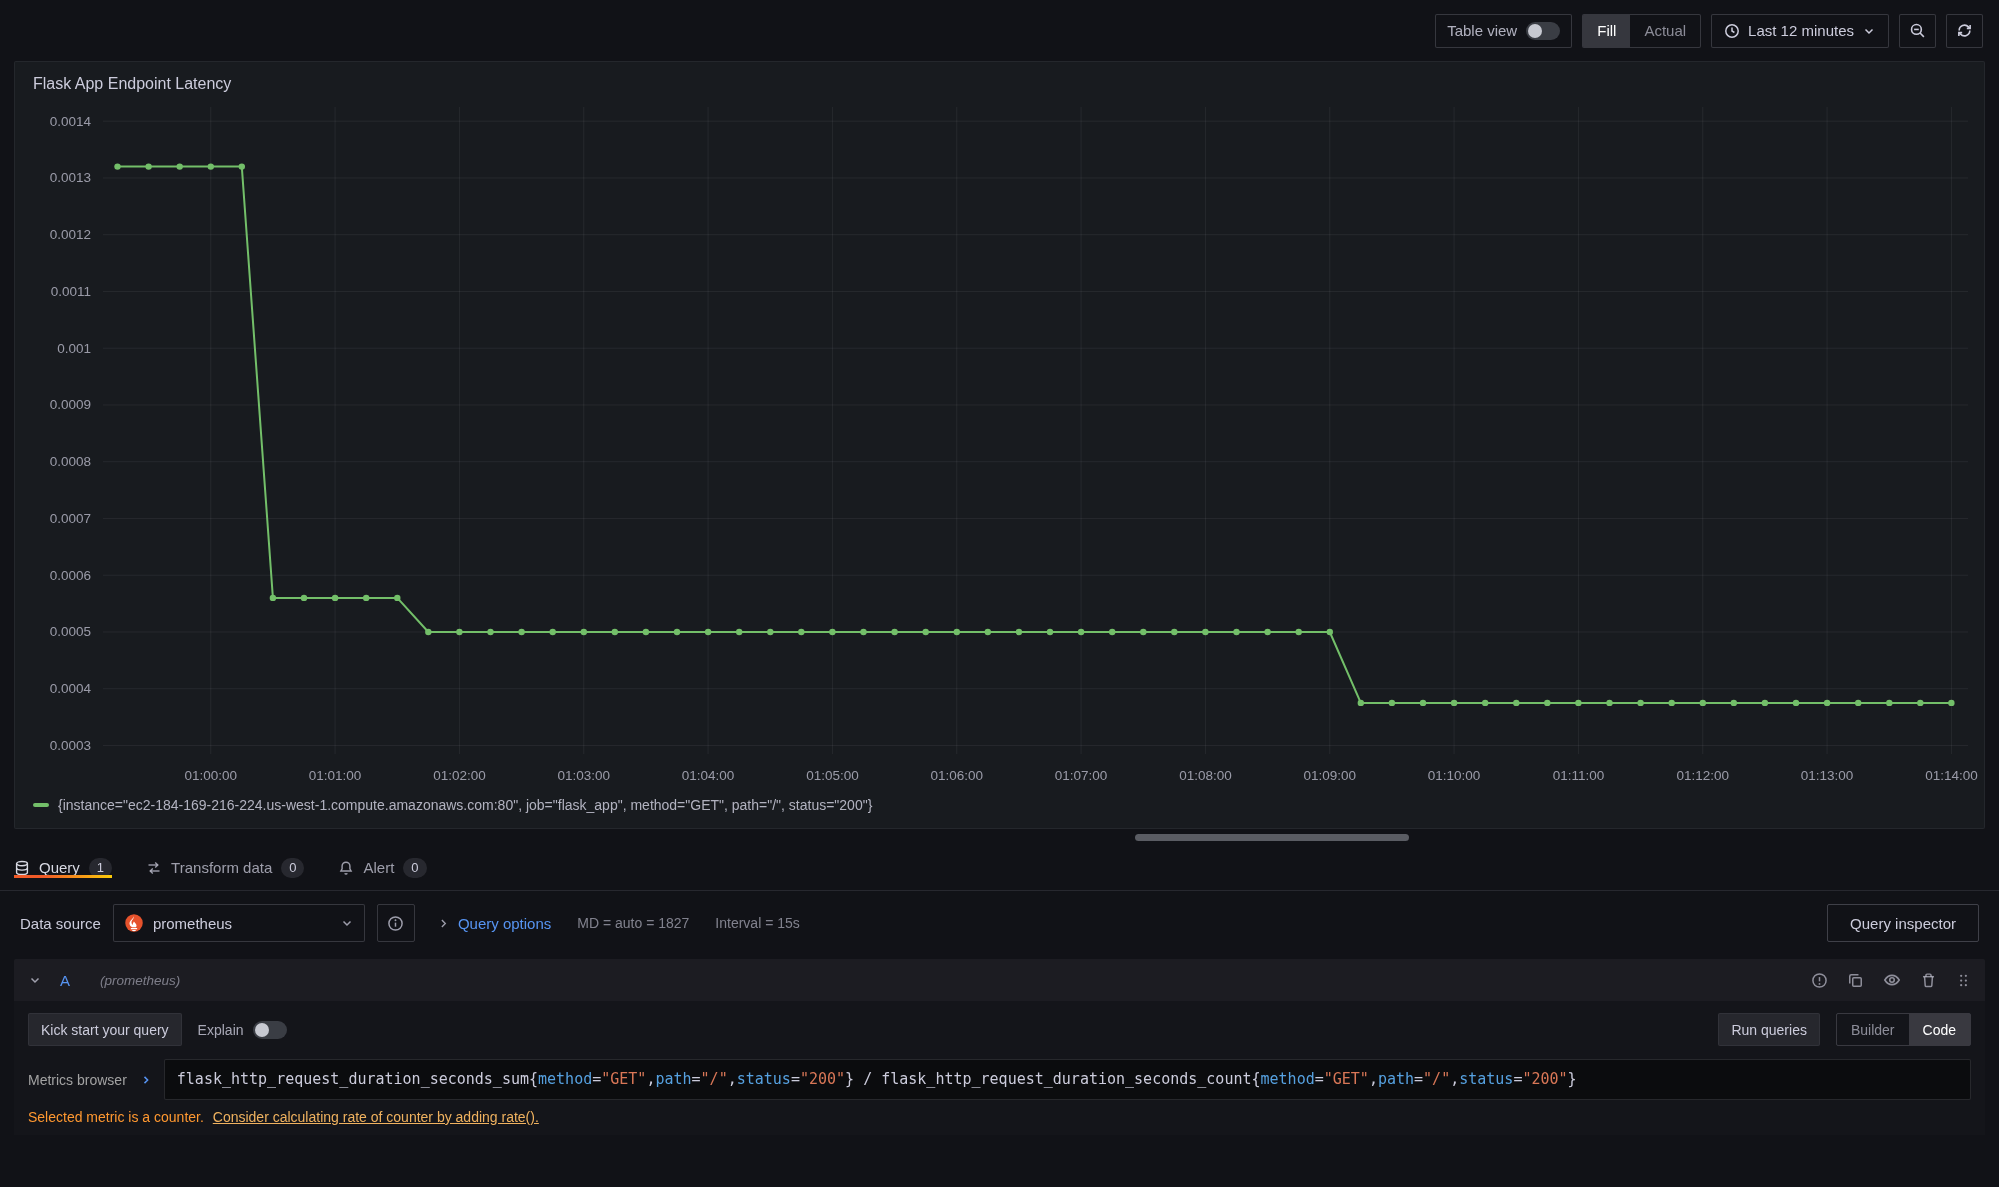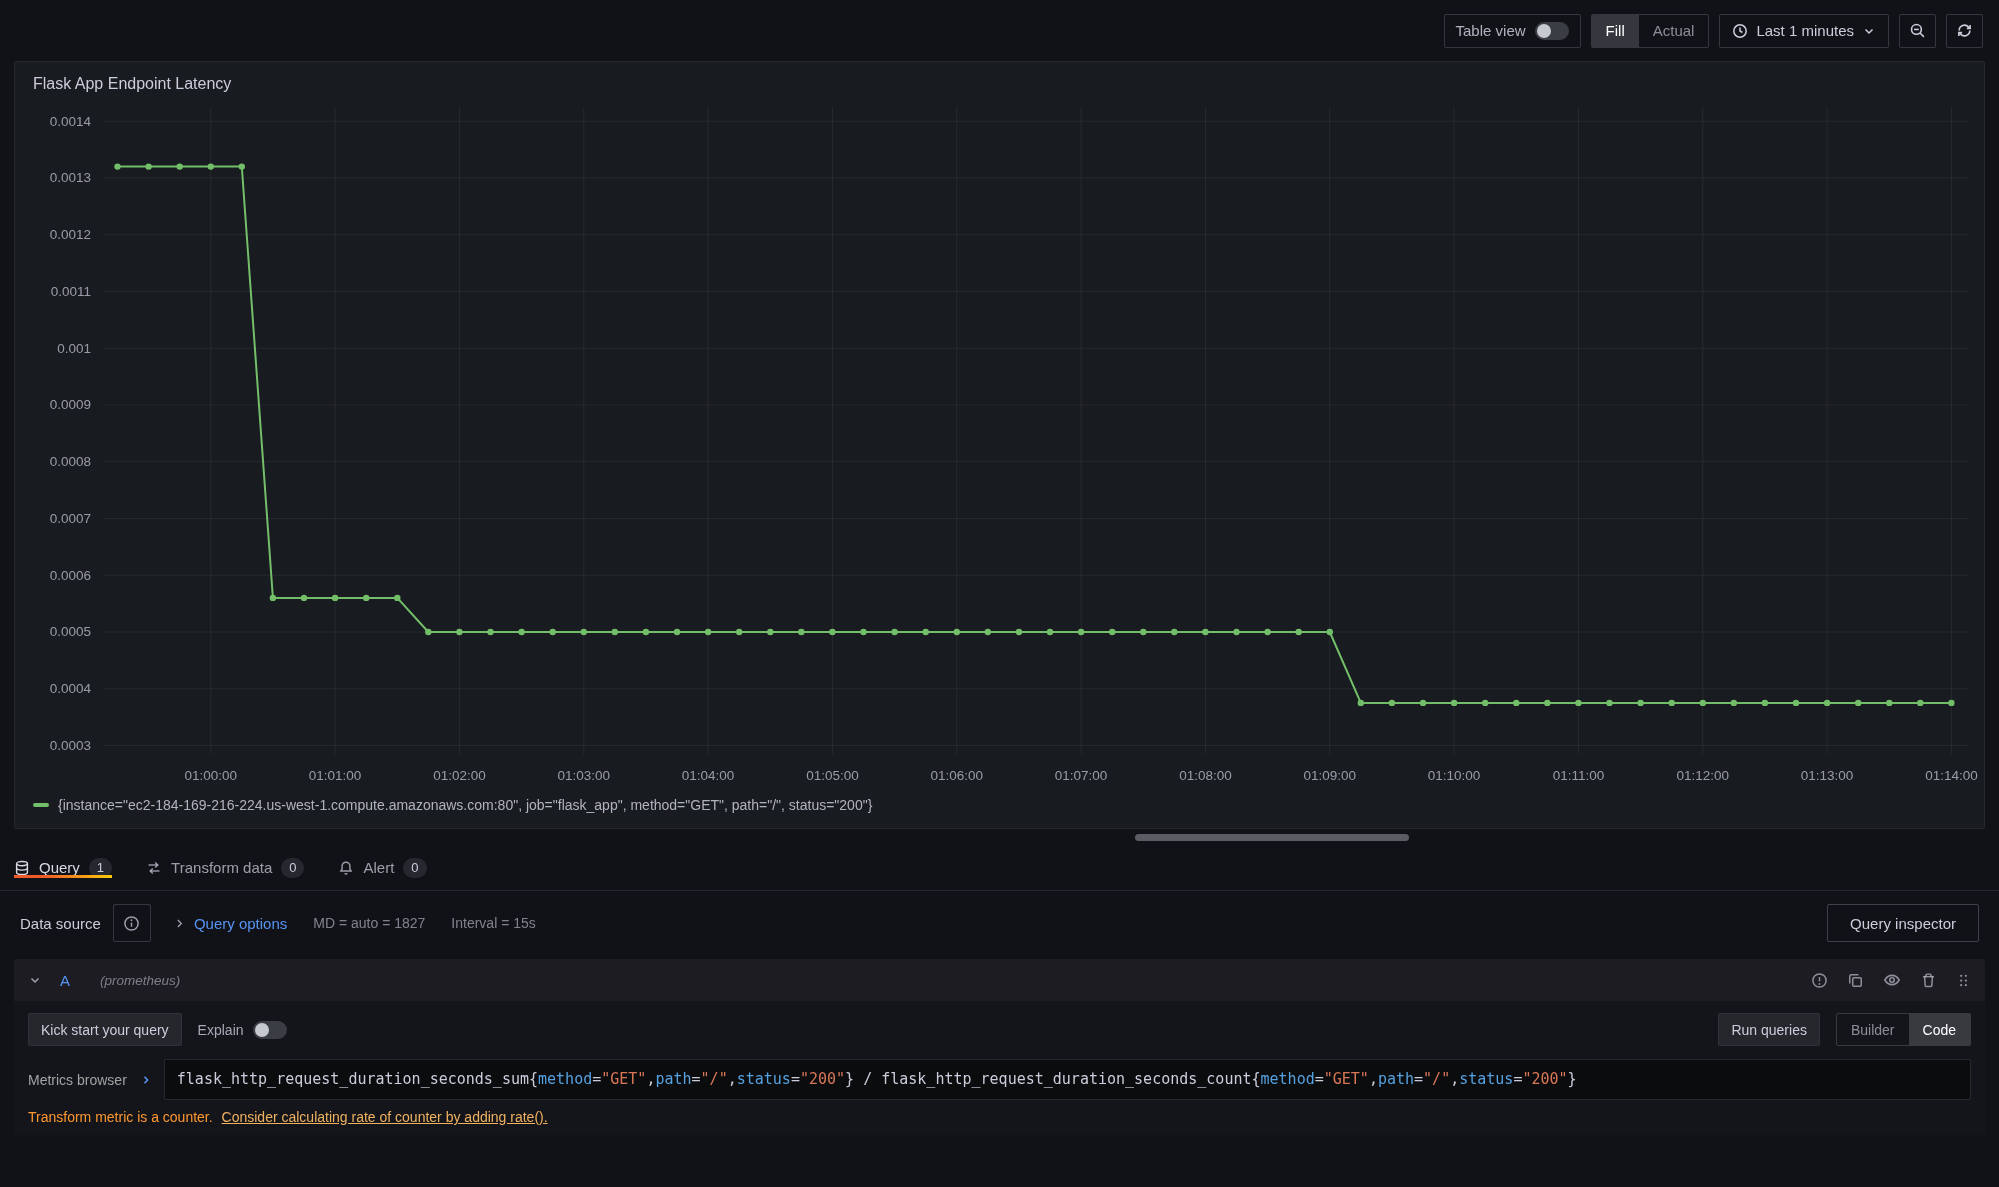"Last 1 minutes" span.lbl { text: 1 -> 12 }
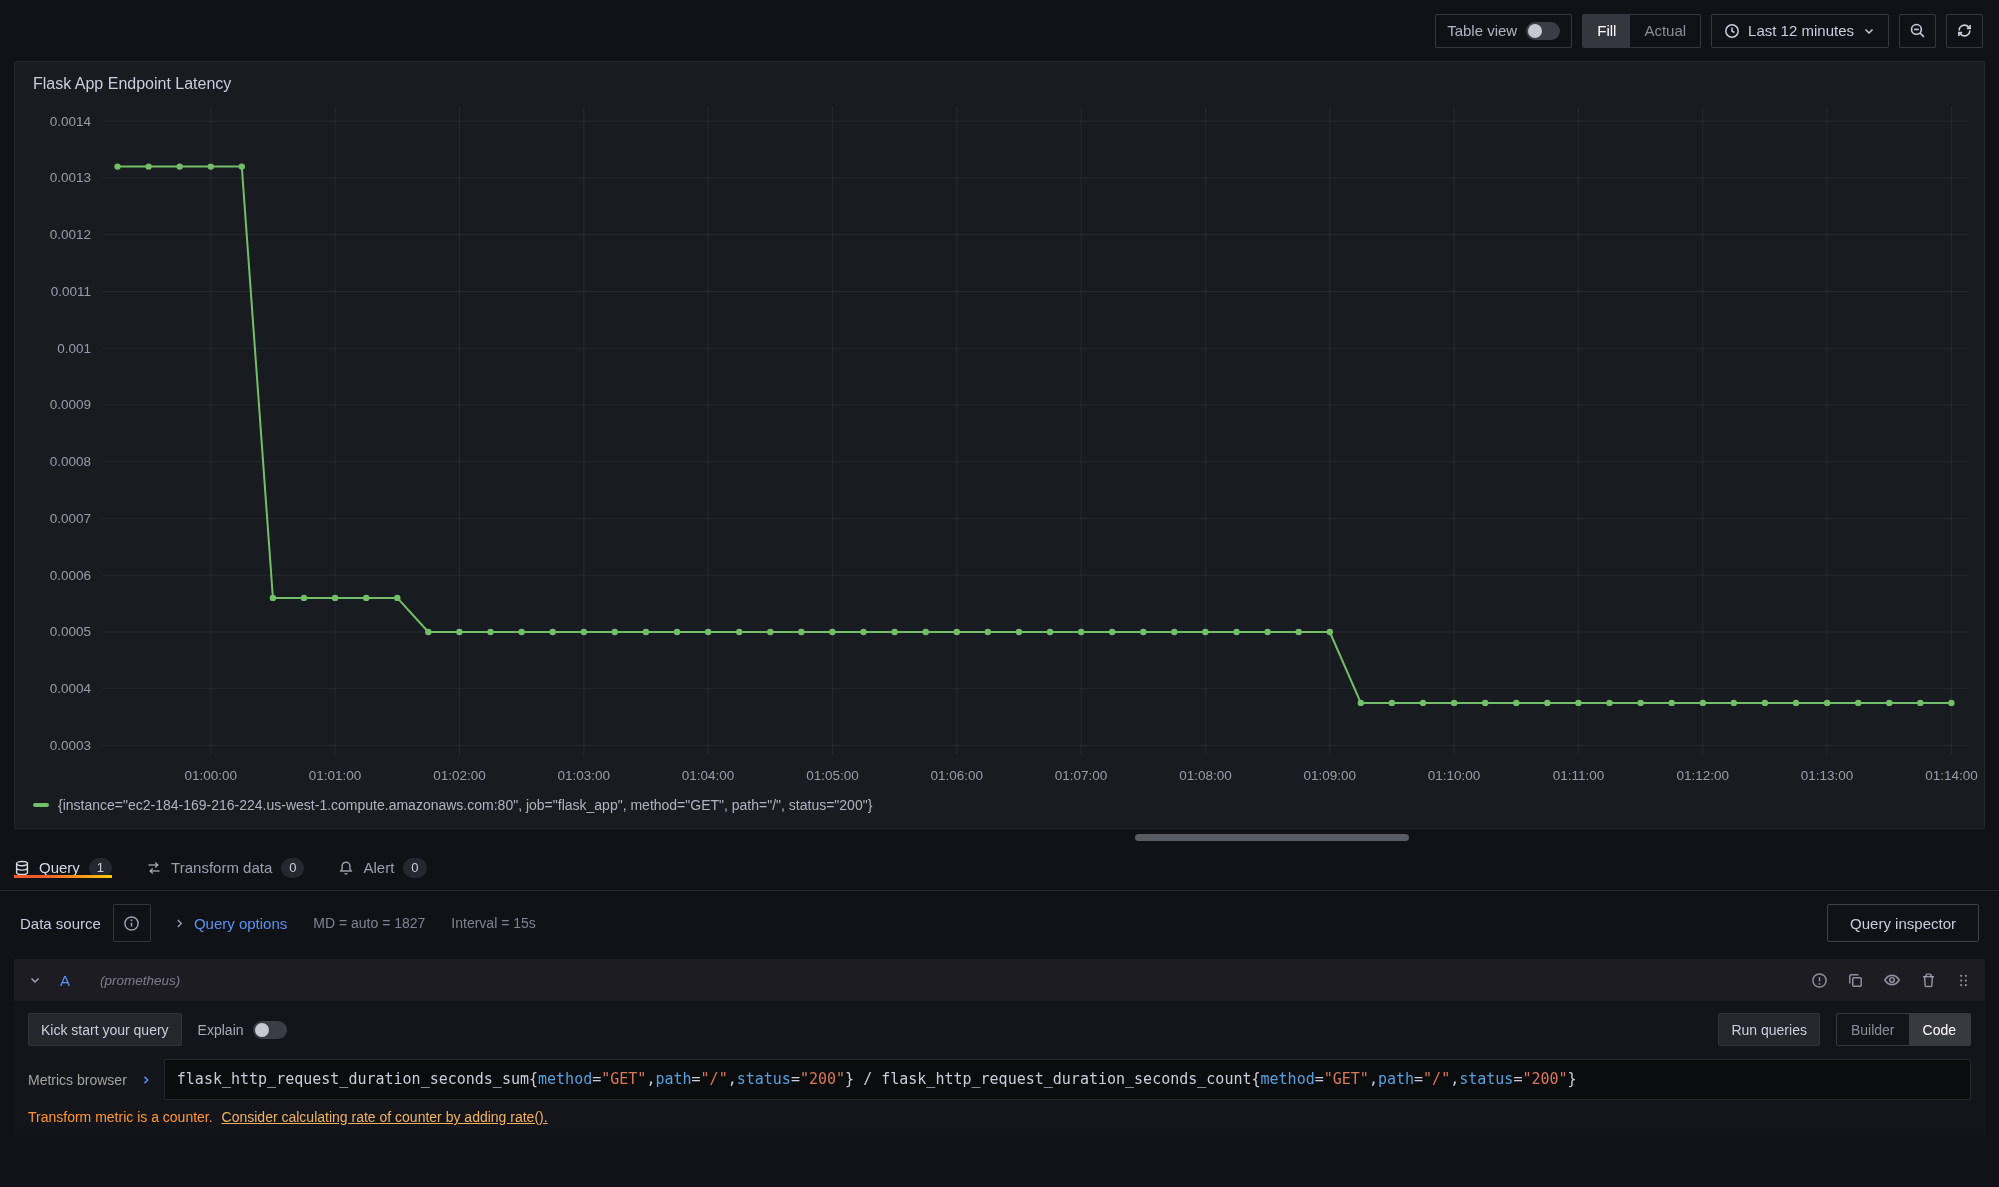"prometheus" div.ds-select { html: none -> <div> <span> <svg> <circle></circle> <path></path> </svg> </span> <span>prometheus</span> <span> <svg> <polyline></polyline> </svg> </span> </div> }
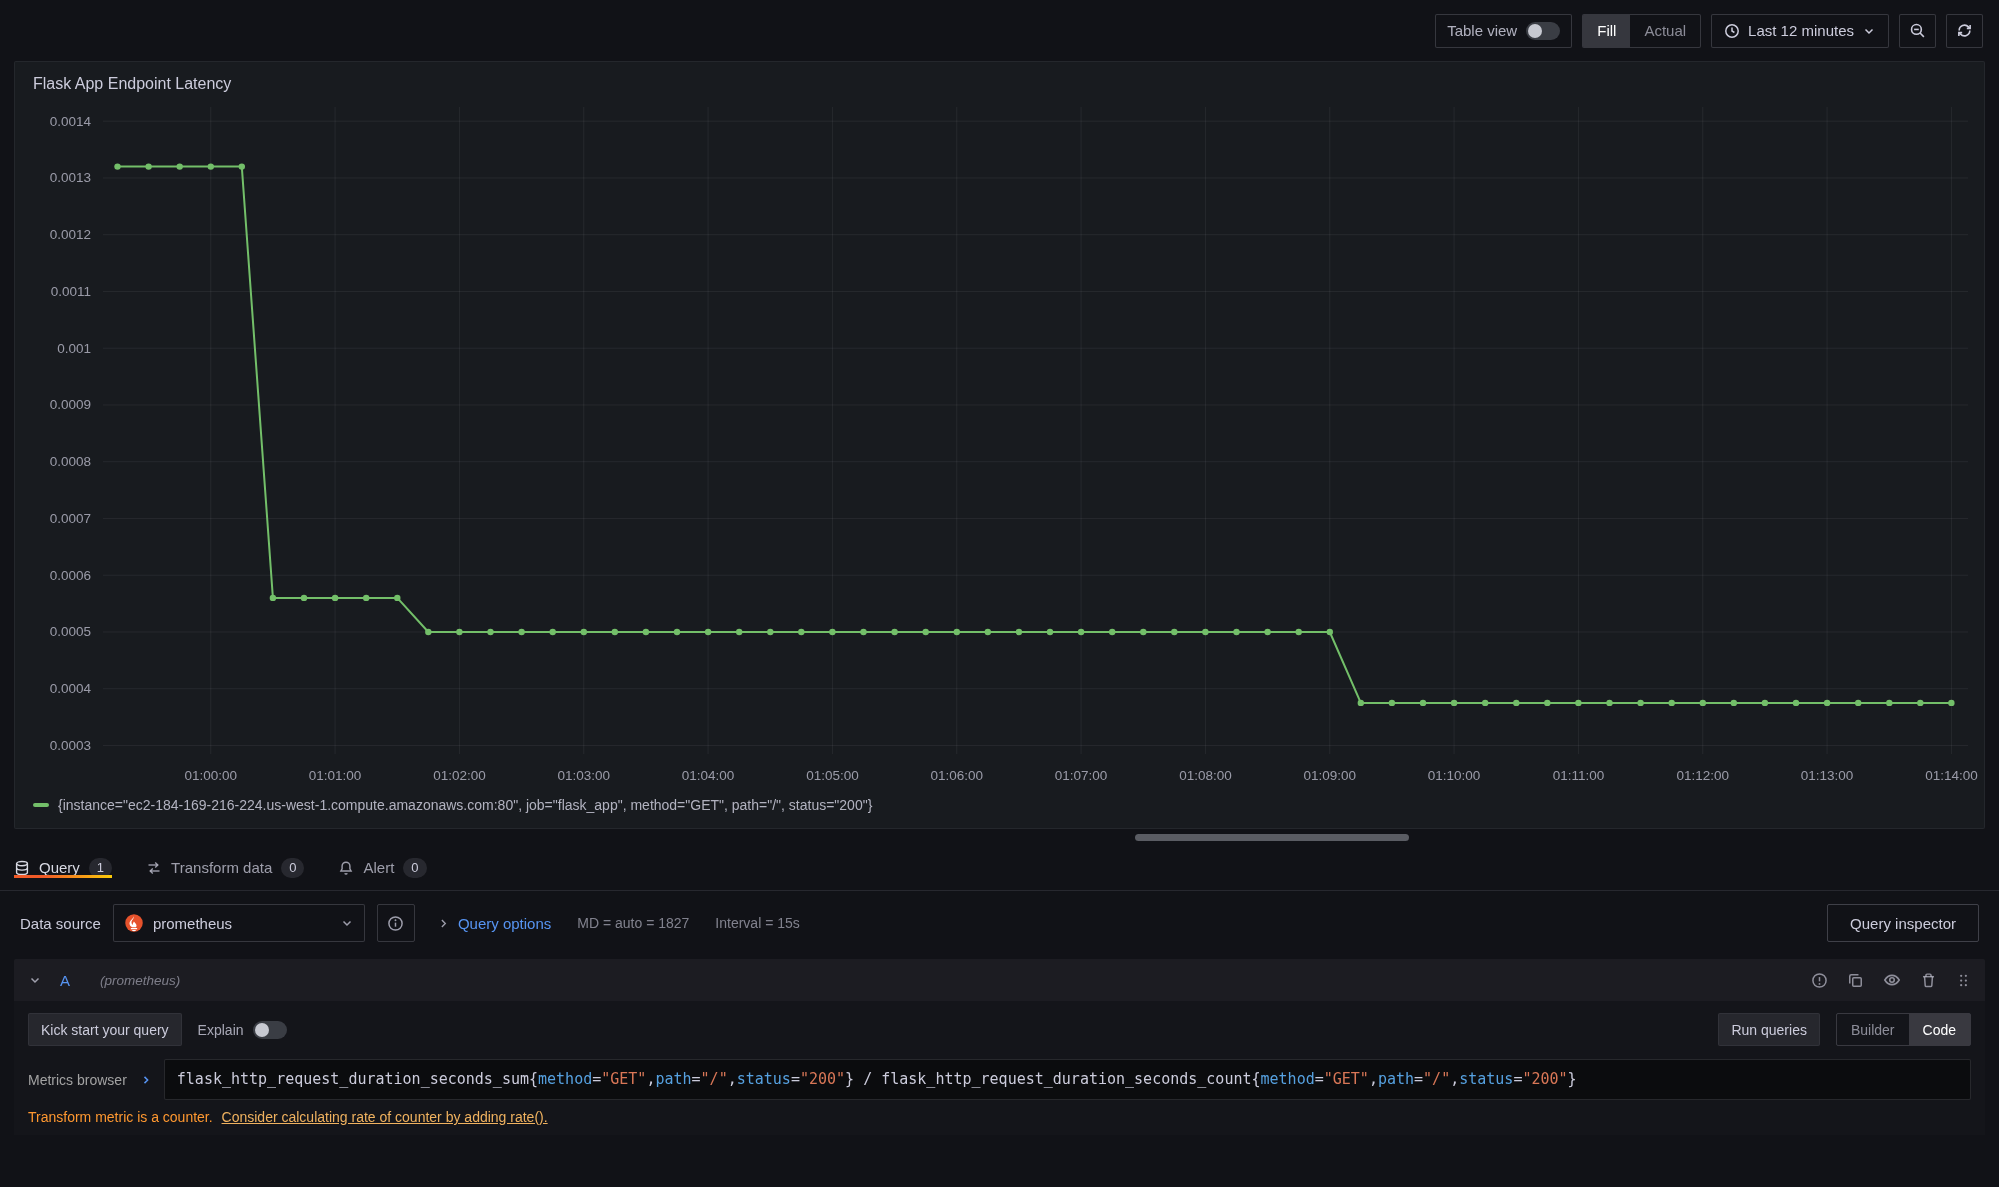"Transform metric is a counter." span.warn-text { text: Transform -> Selected }
